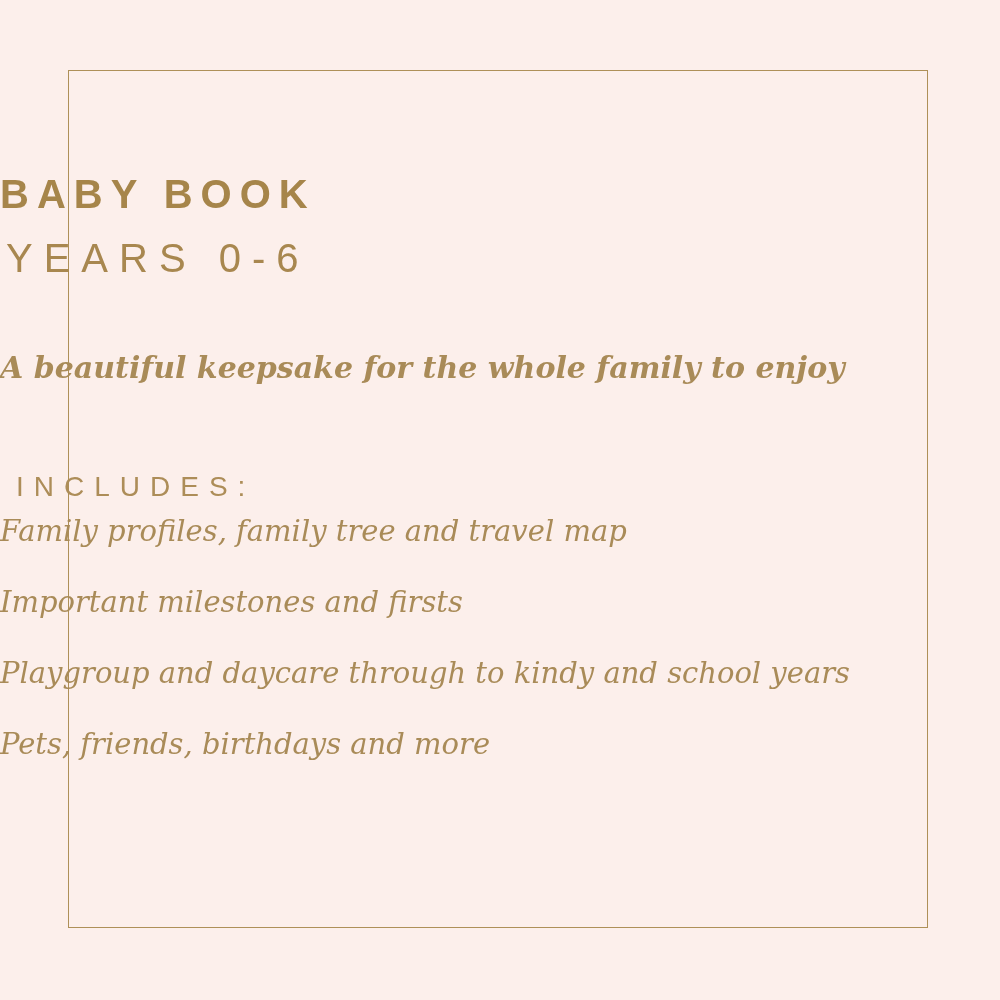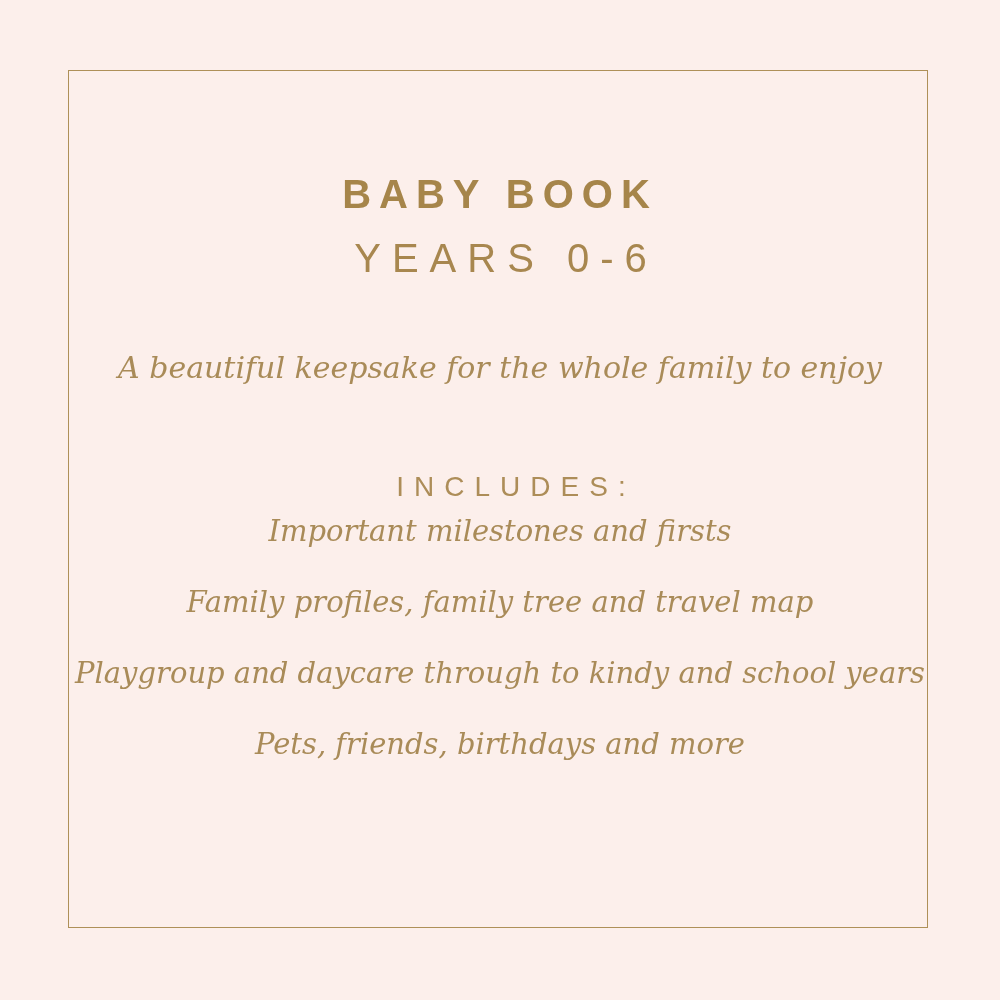"BABY BOOK" .content { text-align: center -> none }
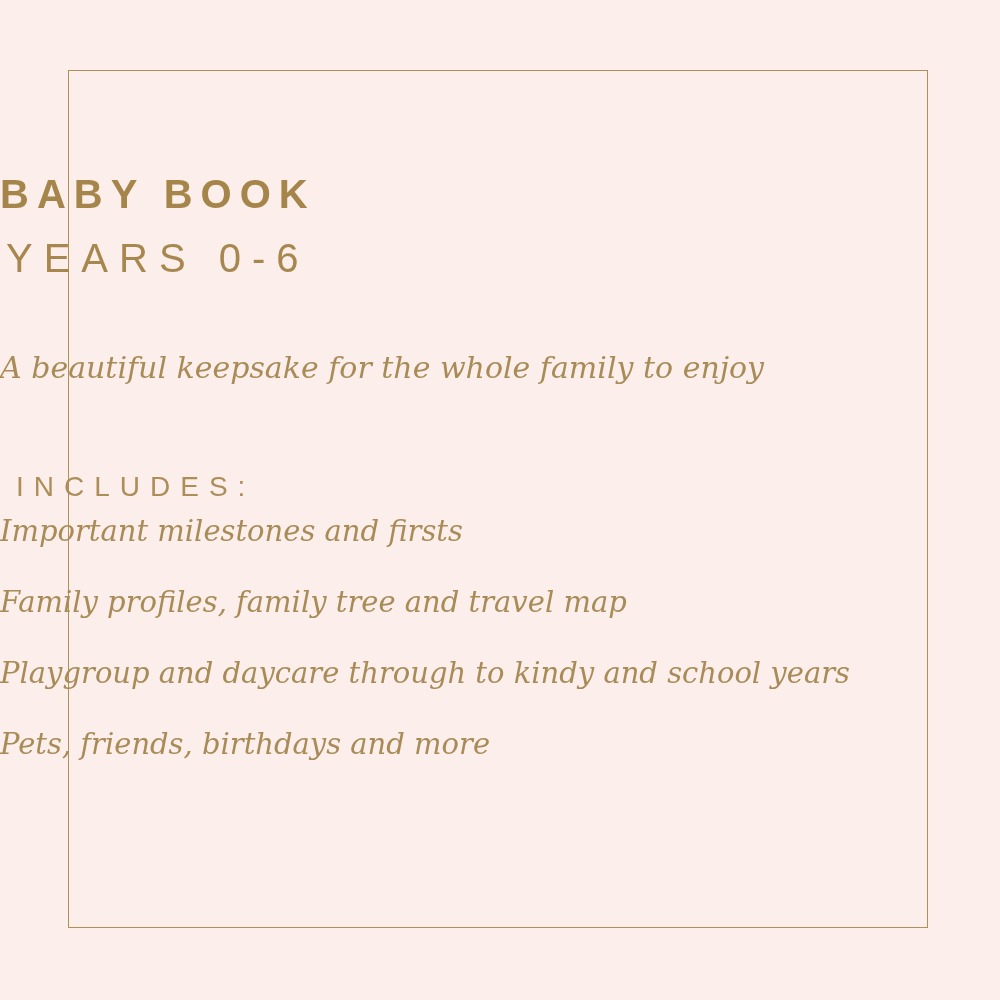"A beautiful keepsake for the" .tagline { font-weight: none -> bold }
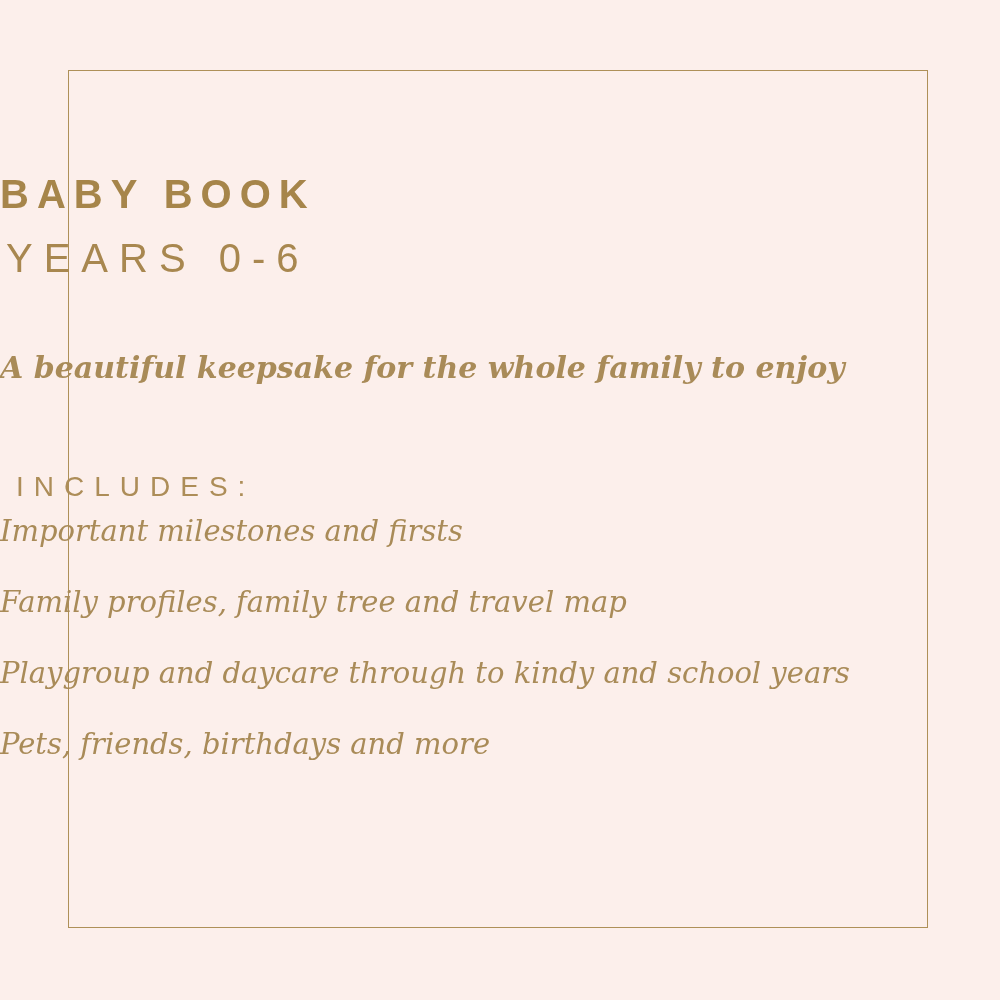"Important milestones and firsts" li { order: before "Family profiles, family tree and" -> after "Family profiles, family tree and" }
